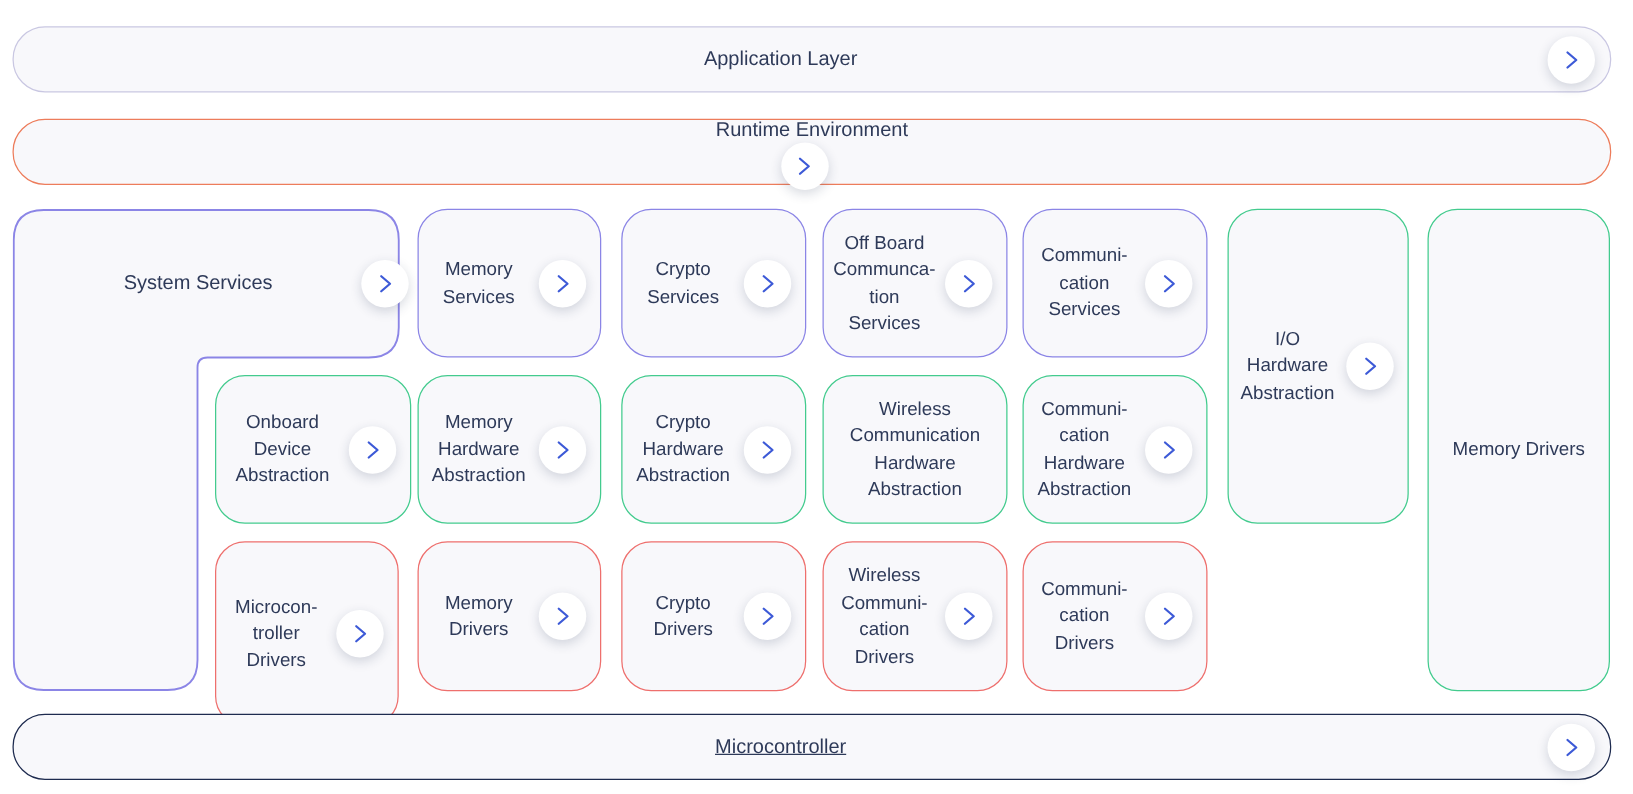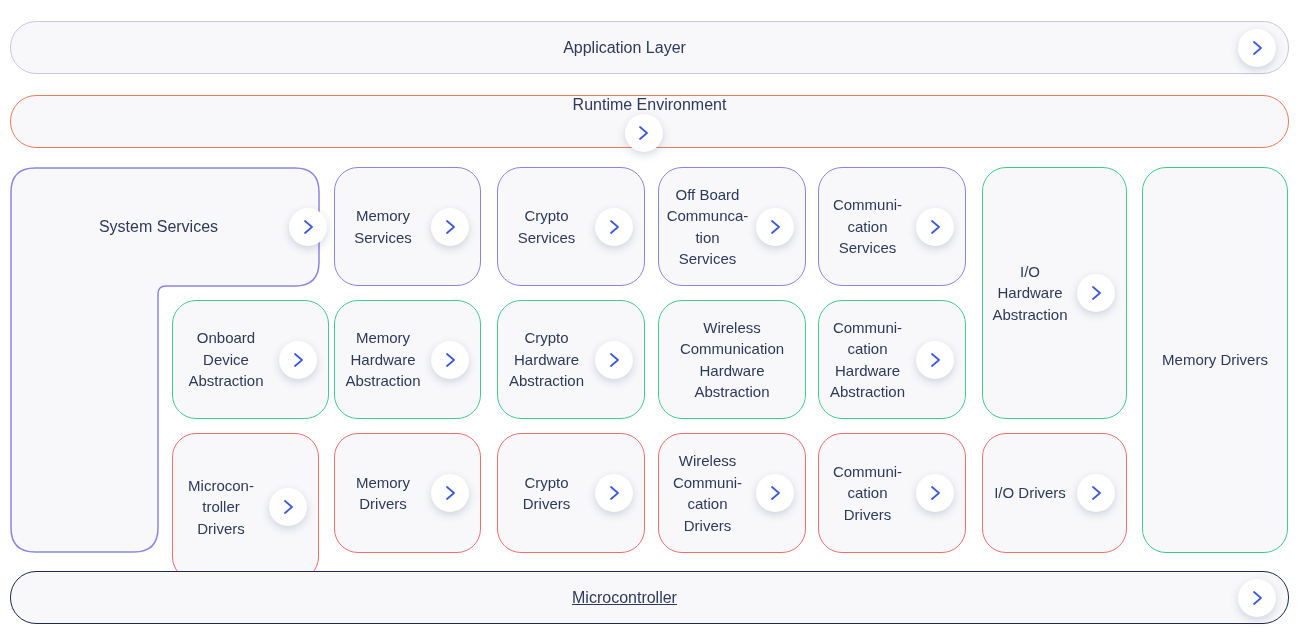"I/O Drivers" div.card { html: <div> <span>I/O Drivers</span> <span> <svg> <polyline></polyline> </svg> </span> </div> -> none }
